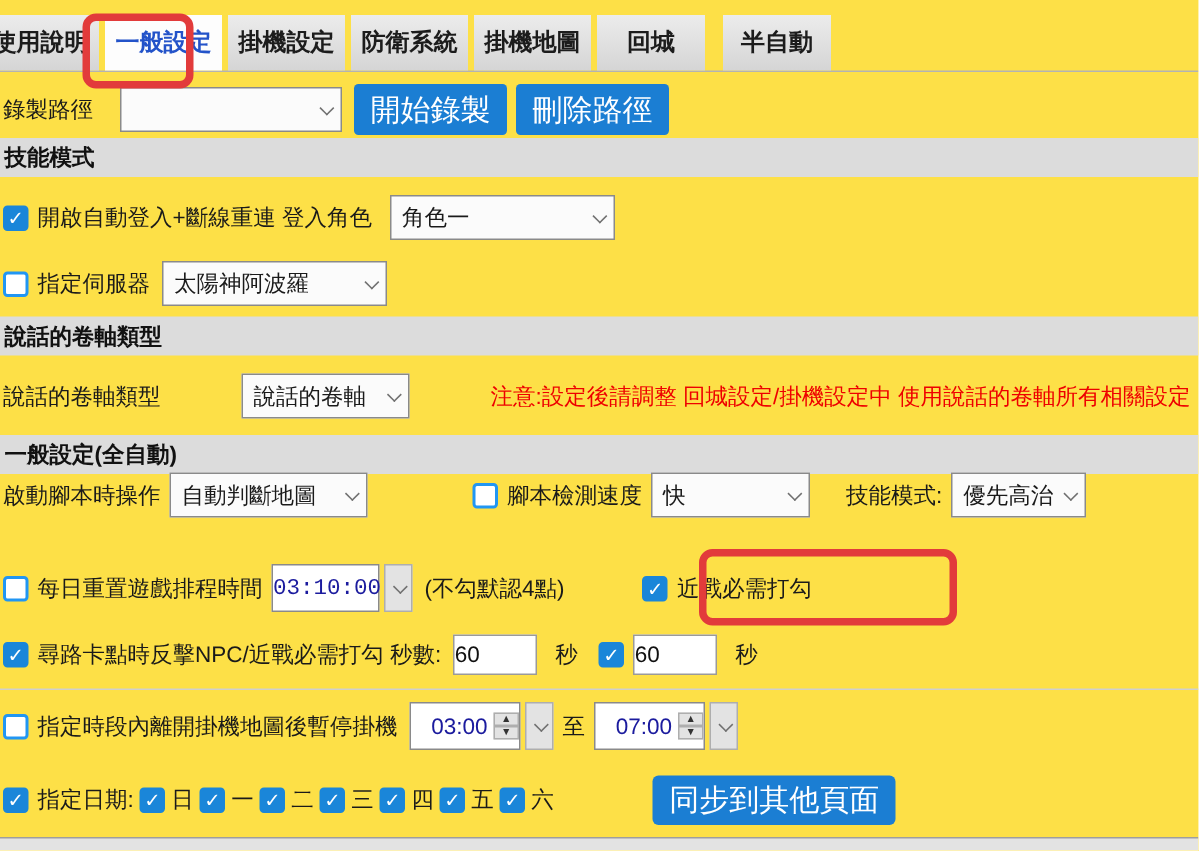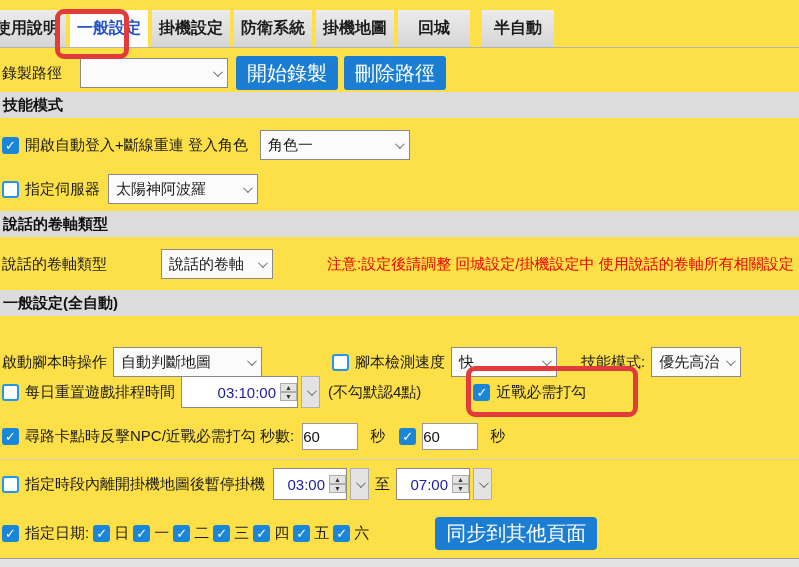"啟動腳本時操作" #row-startup { top: 344px -> 312px }
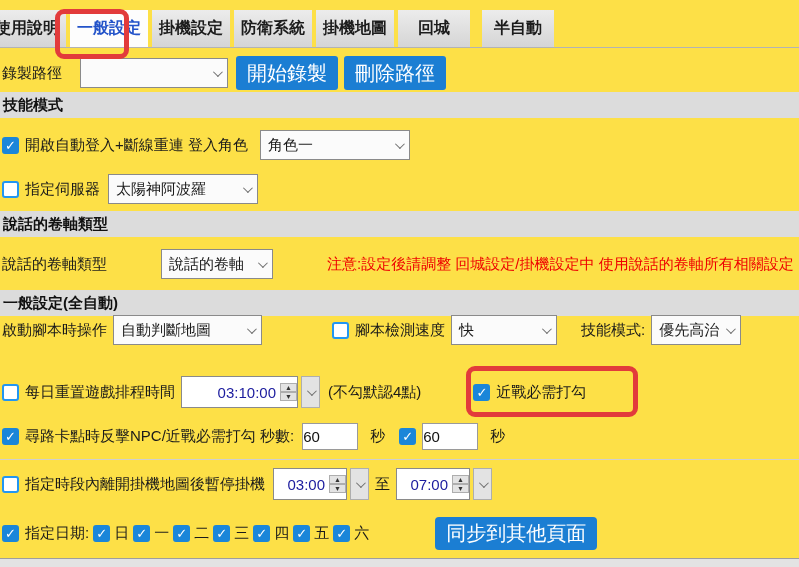"自動判斷地圖" span.combo { width: 149px -> 132px }
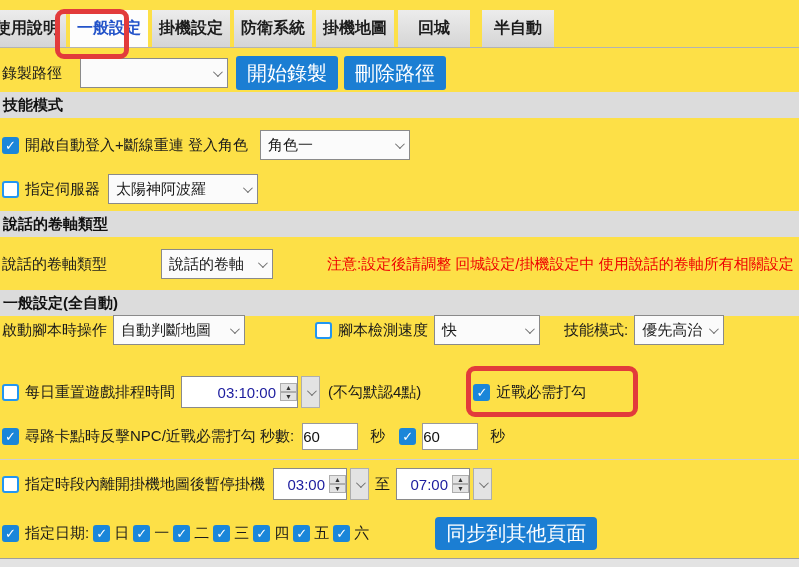"03:10:00" .tp-wide .tp-box { font-family: none -> Liberation Mono, monospace; width: 117px -> 72px }
